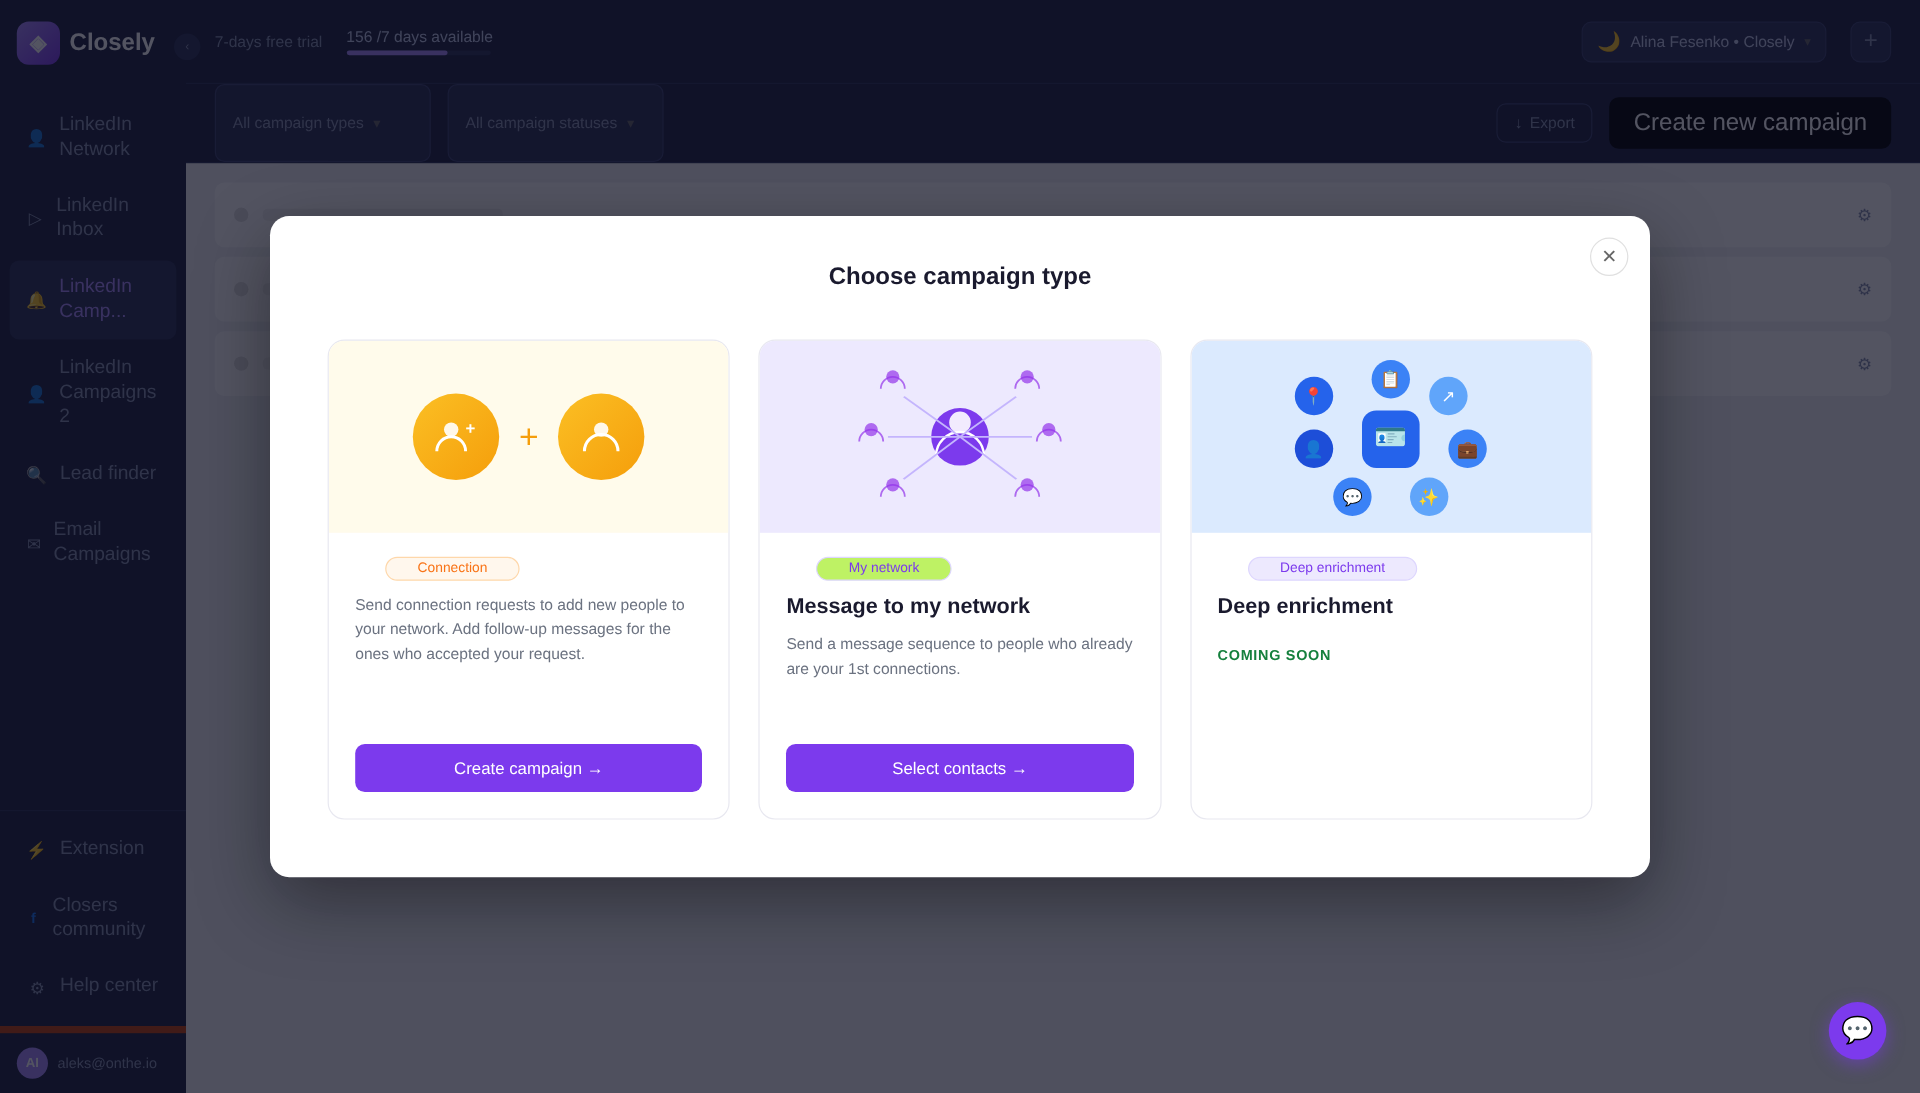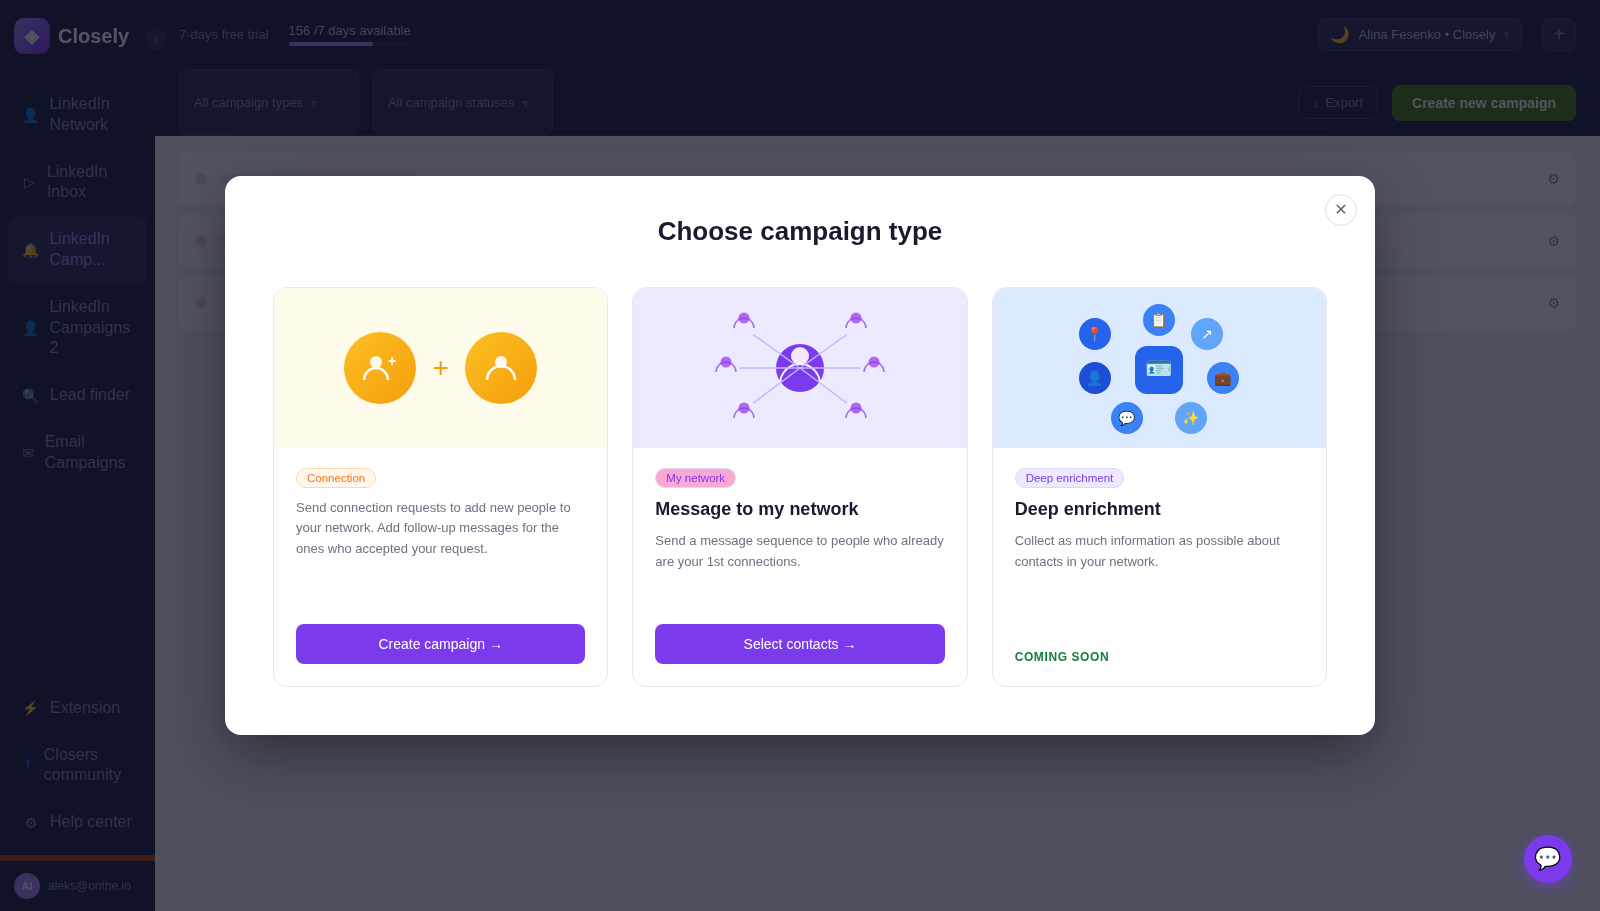"Create new campaign" .create-campaign-btn { background: #4d7c0f -> #000000; font-size: 14px -> 20px; font-weight: 700 -> 400 }
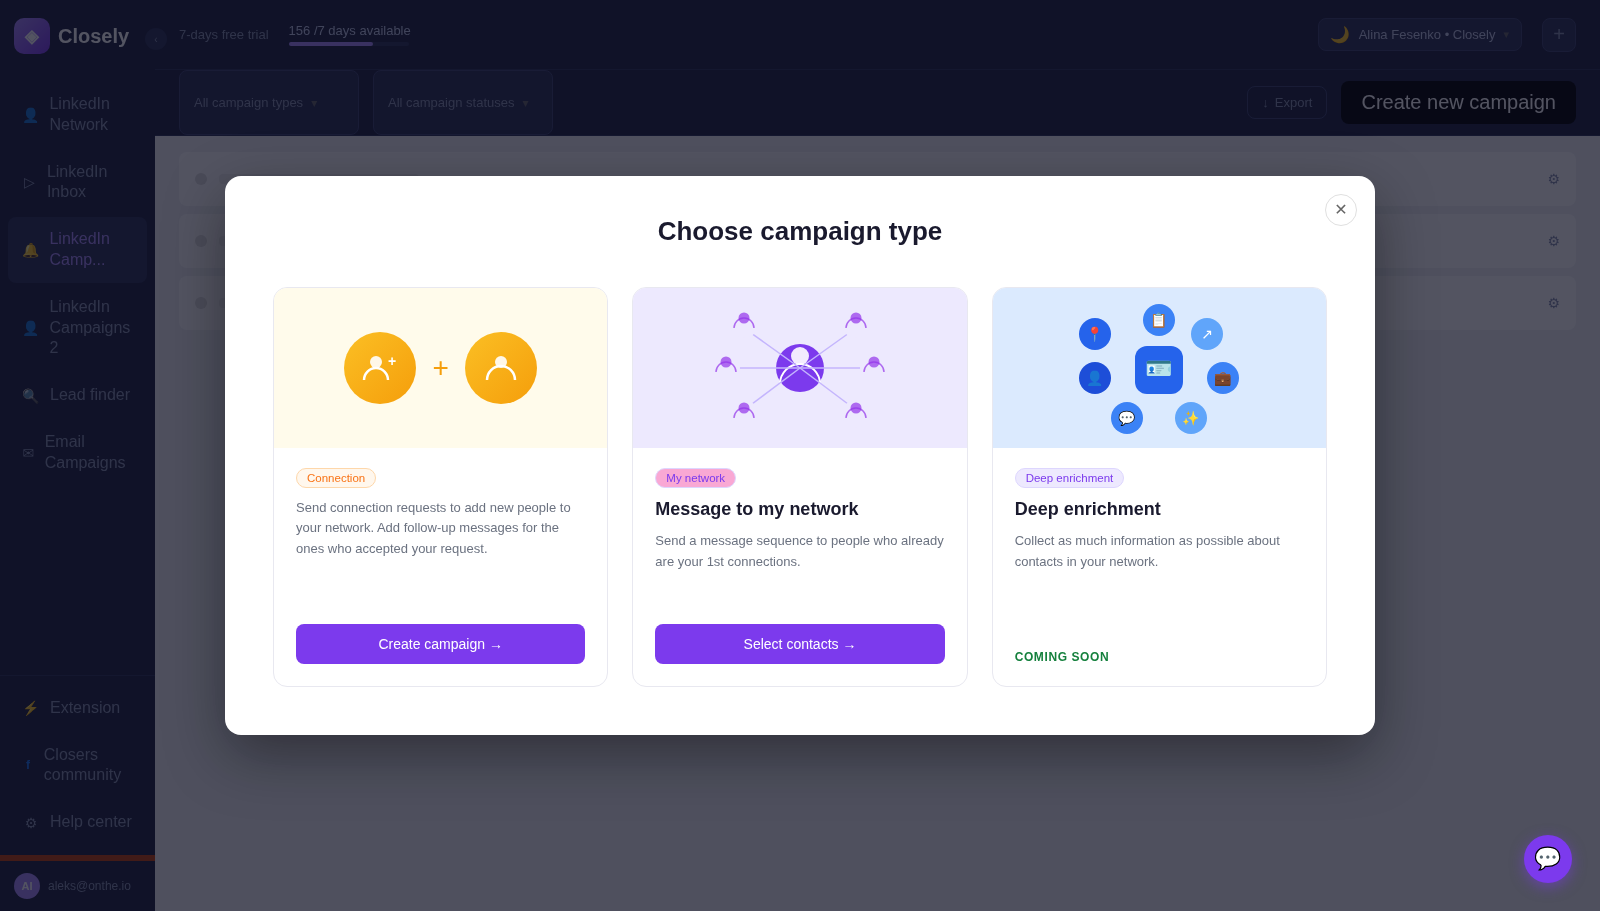"Choose campaign type" .modal-title { font-size: 26px -> 20px }
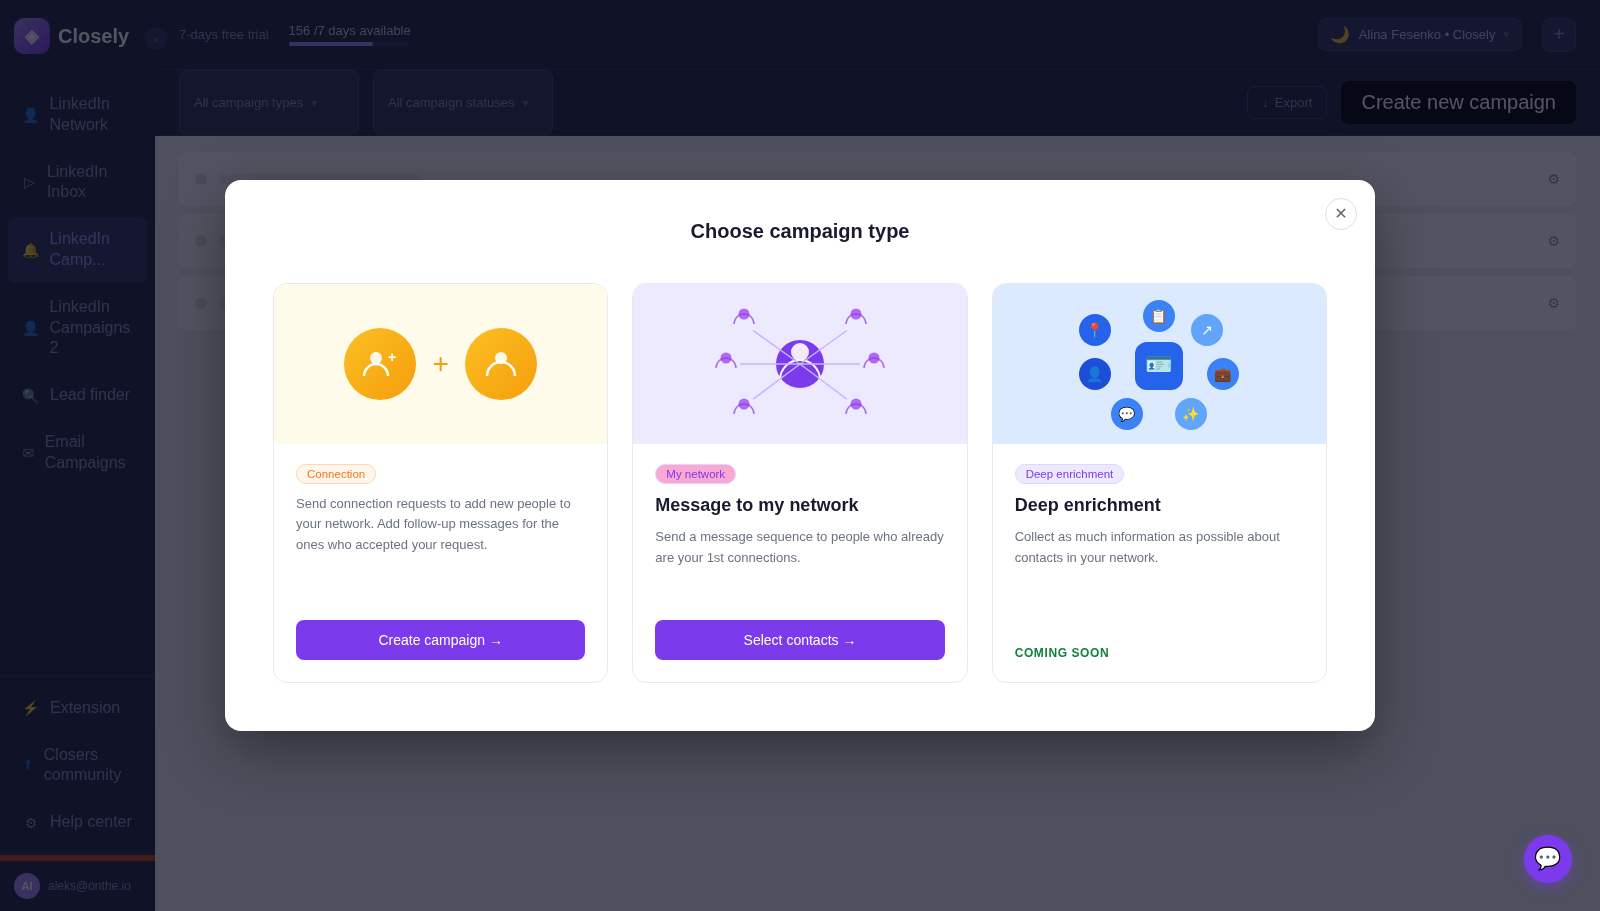"Connection" .card-tag { margin-left: none -> 25px; padding: 3px 10px -> 3px 26px }
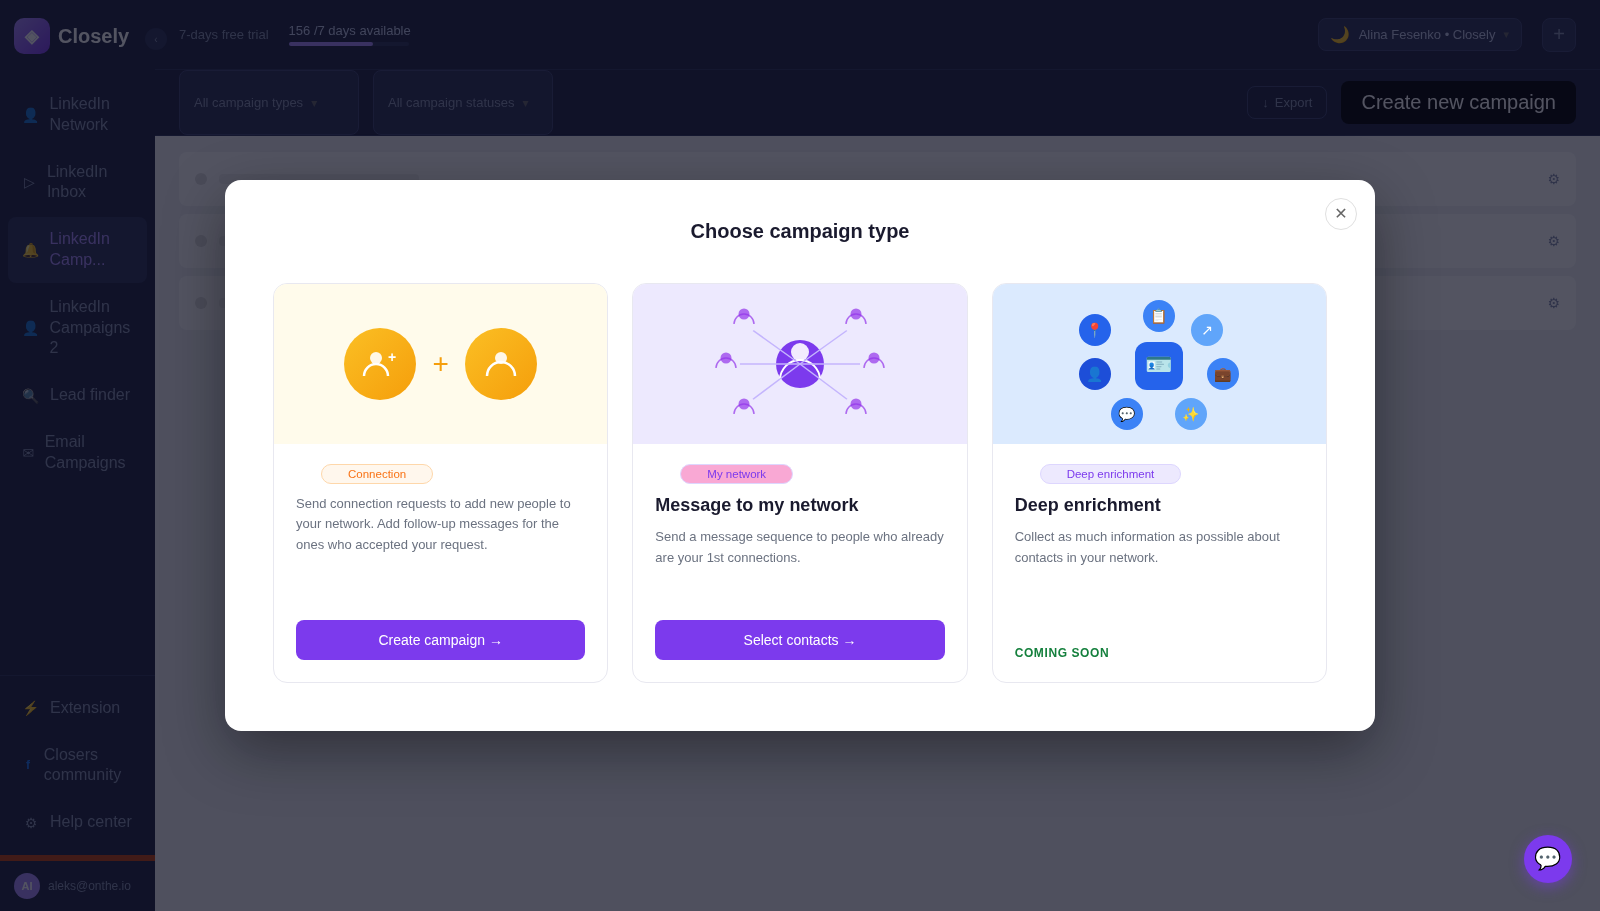"My network" .tag-network { background: #f9a8d4 -> #bef264 }
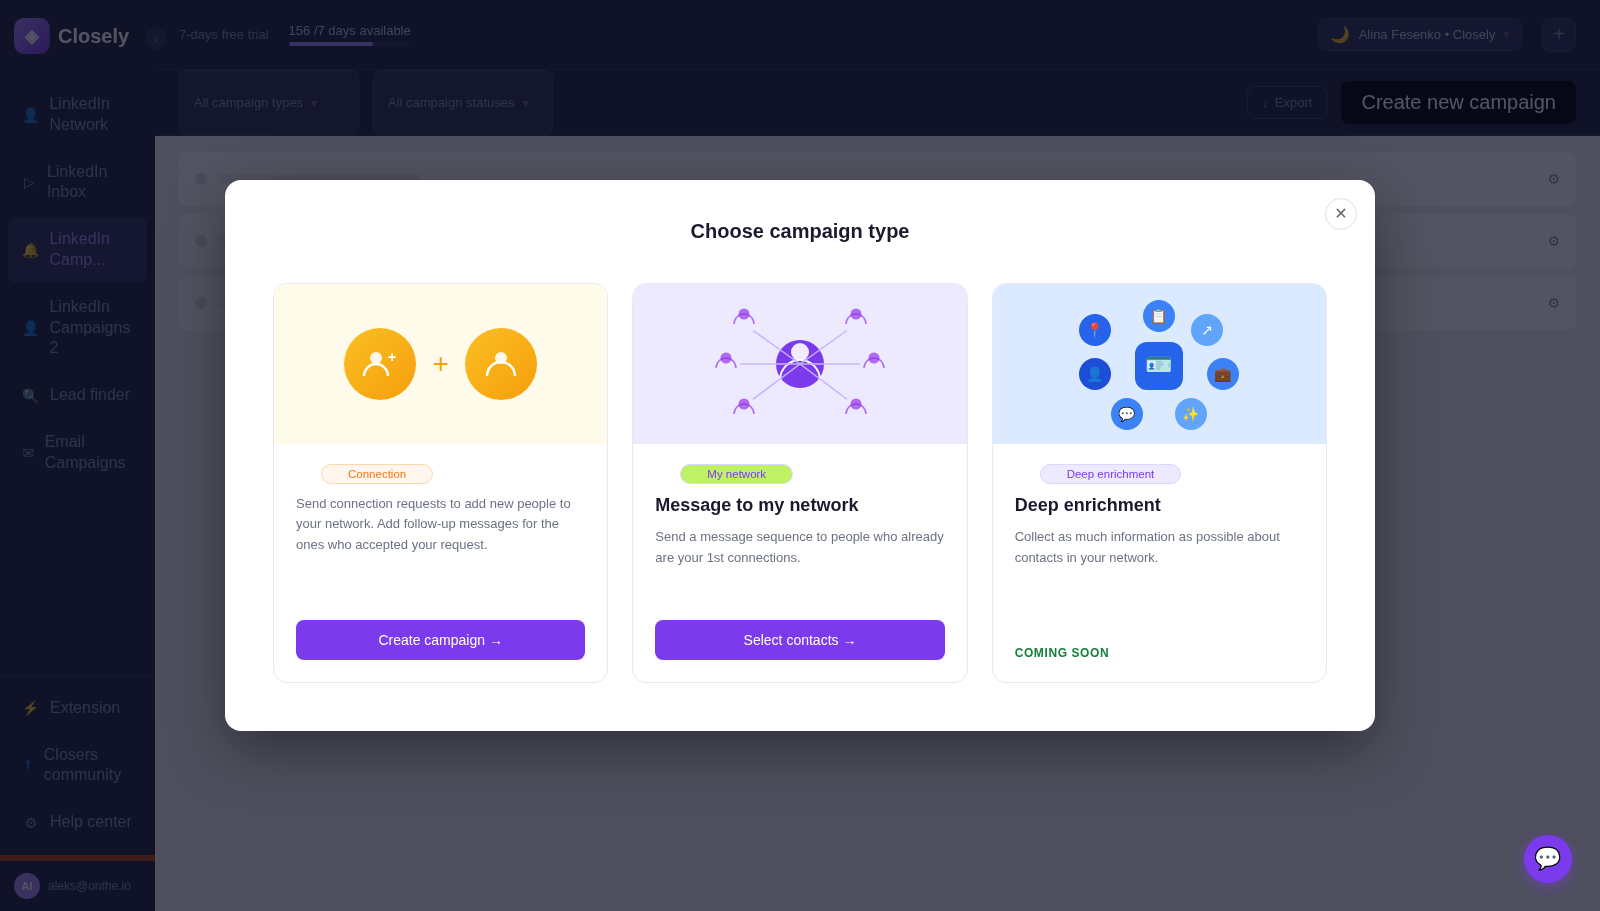"Collect as much information as" p.card-desc { html: <p>Collect as much information as possible about contacts in your network.</p> -> none }
